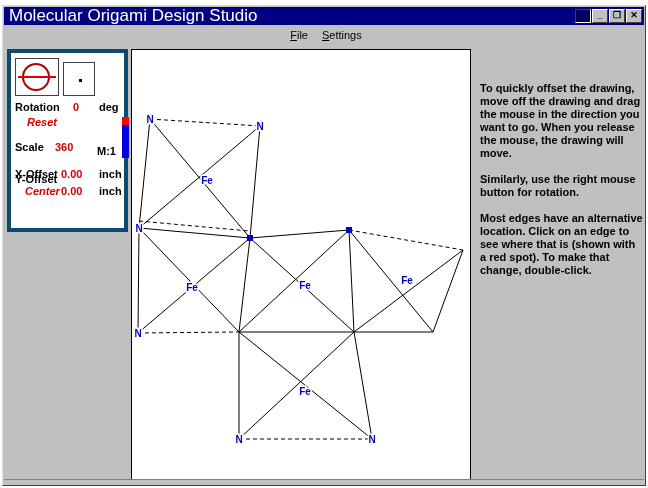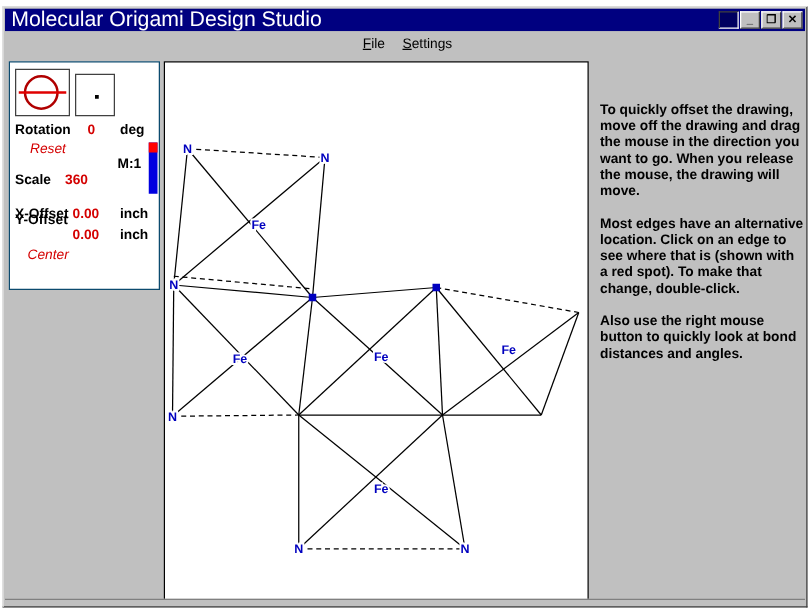"Rotation" .ctrl-panel { border: 1px solid #0c4a6e -> 4px solid #0c4a6e }
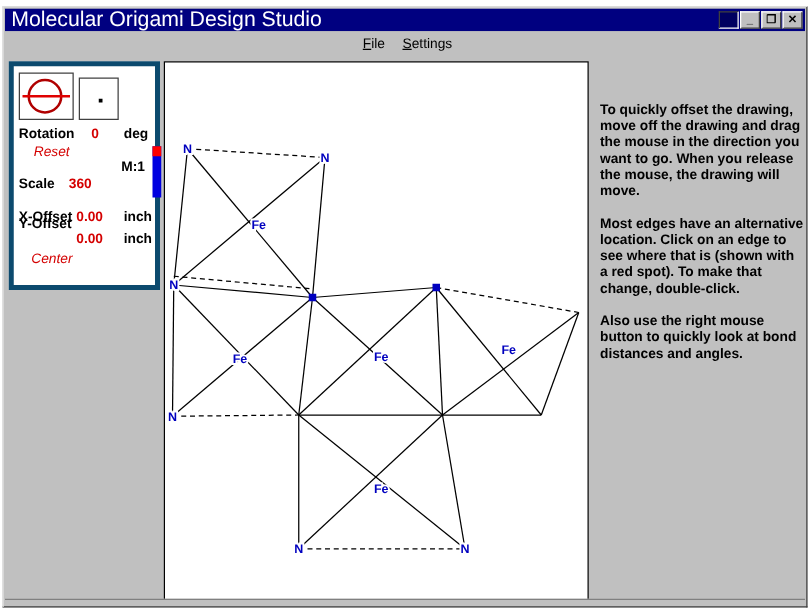"Reset" .ctrl-cmd { font-weight: normal -> bold }
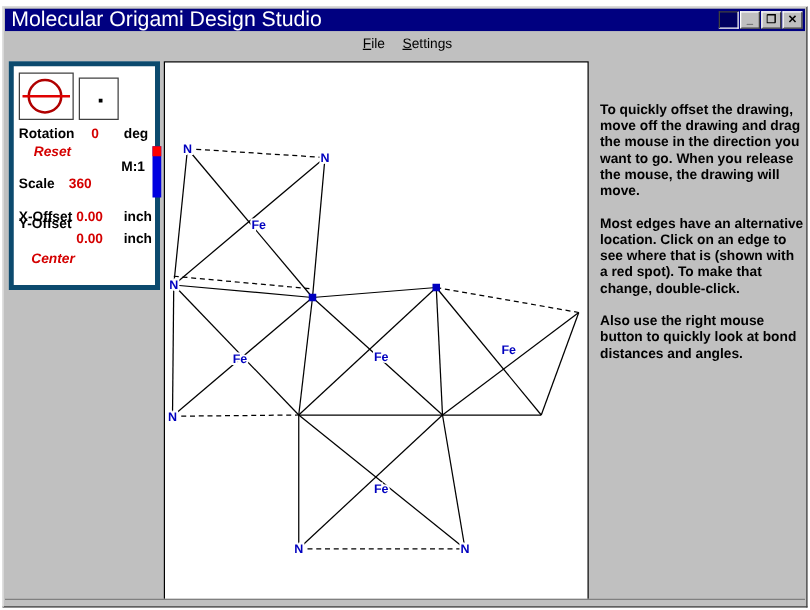"M:1" span.ctrl-label { top: 75px -> 92px }
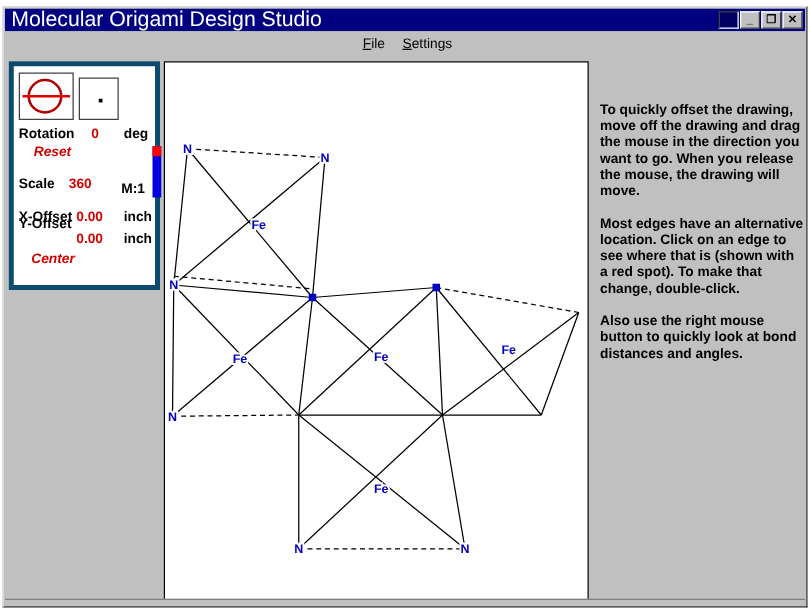"Similarly, use the right mouse" p { html: none -> <p>Similarly, use the right mouse button for rotation.</p> }
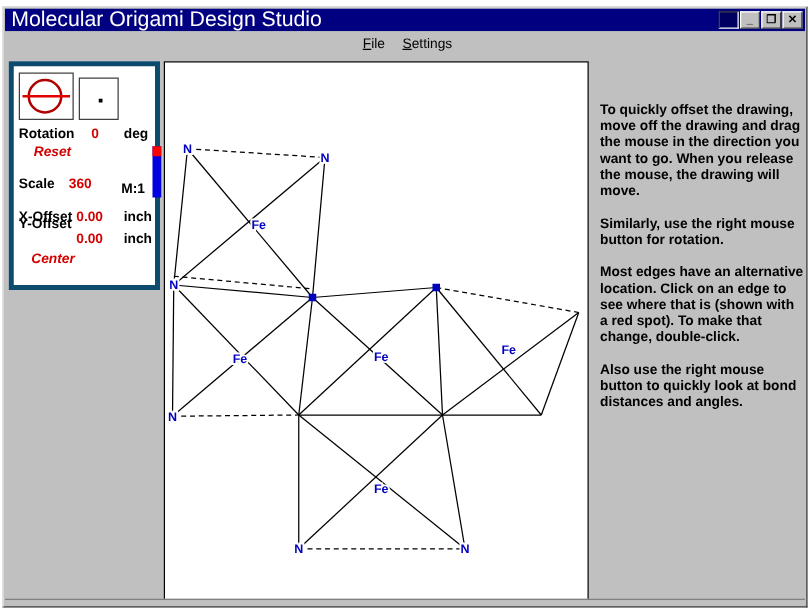"Center" span.ctrl-cmd { top: 148px -> 132px }
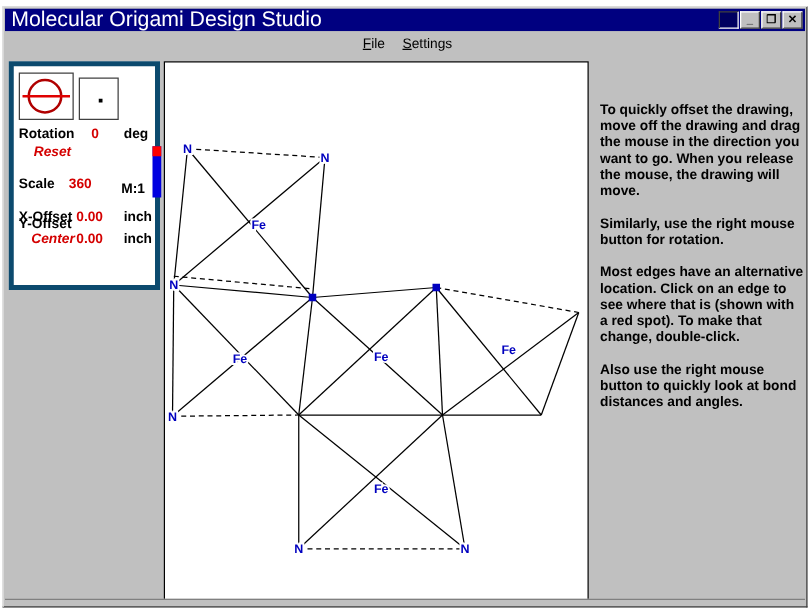"Also use the right mouse" p { html: <p>Also use the right mouse button to quickly look at bond distances and angles.</p> -> none }
